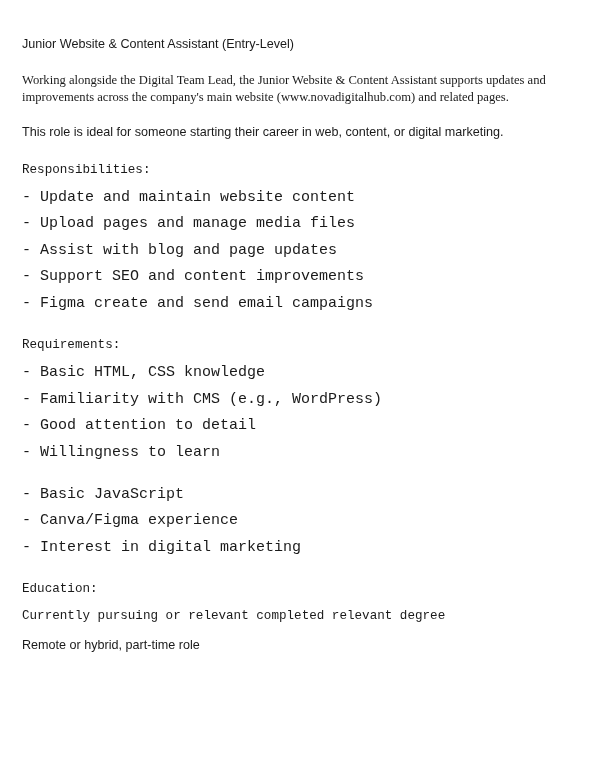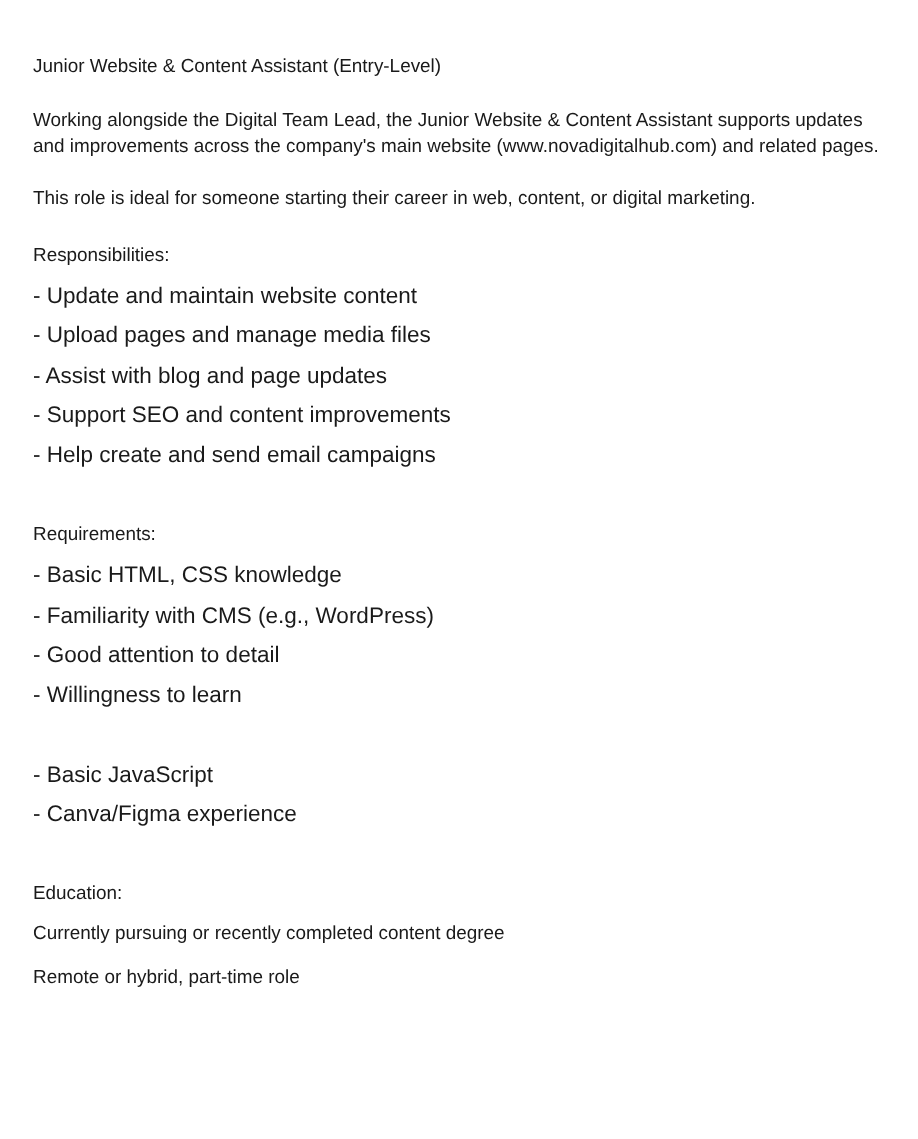"Working alongside the Digital Team" .para { font-family: none -> Liberation Serif, serif }
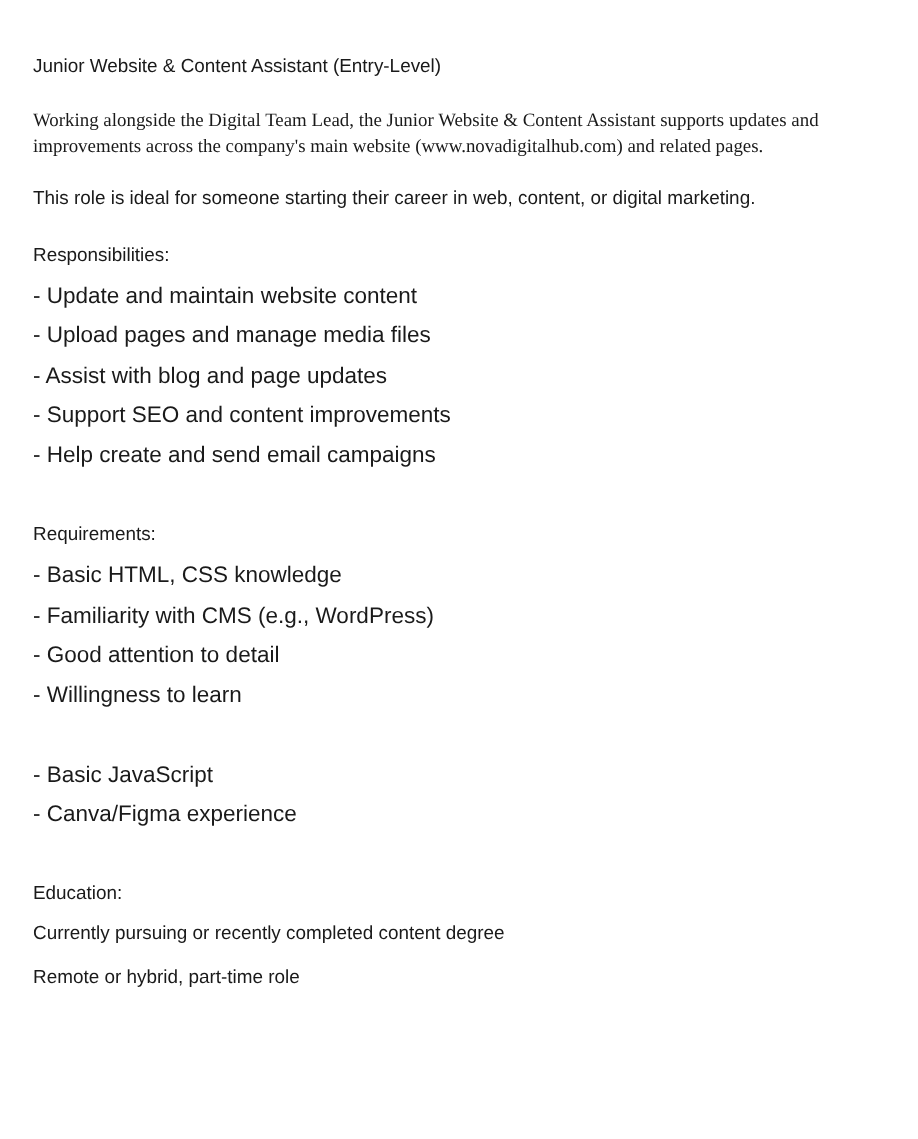"Responsibilities:" .section { font-family: none -> Liberation Mono, monospace; margin: 15px 0 11px 0 -> 4px 0 11px 0 }
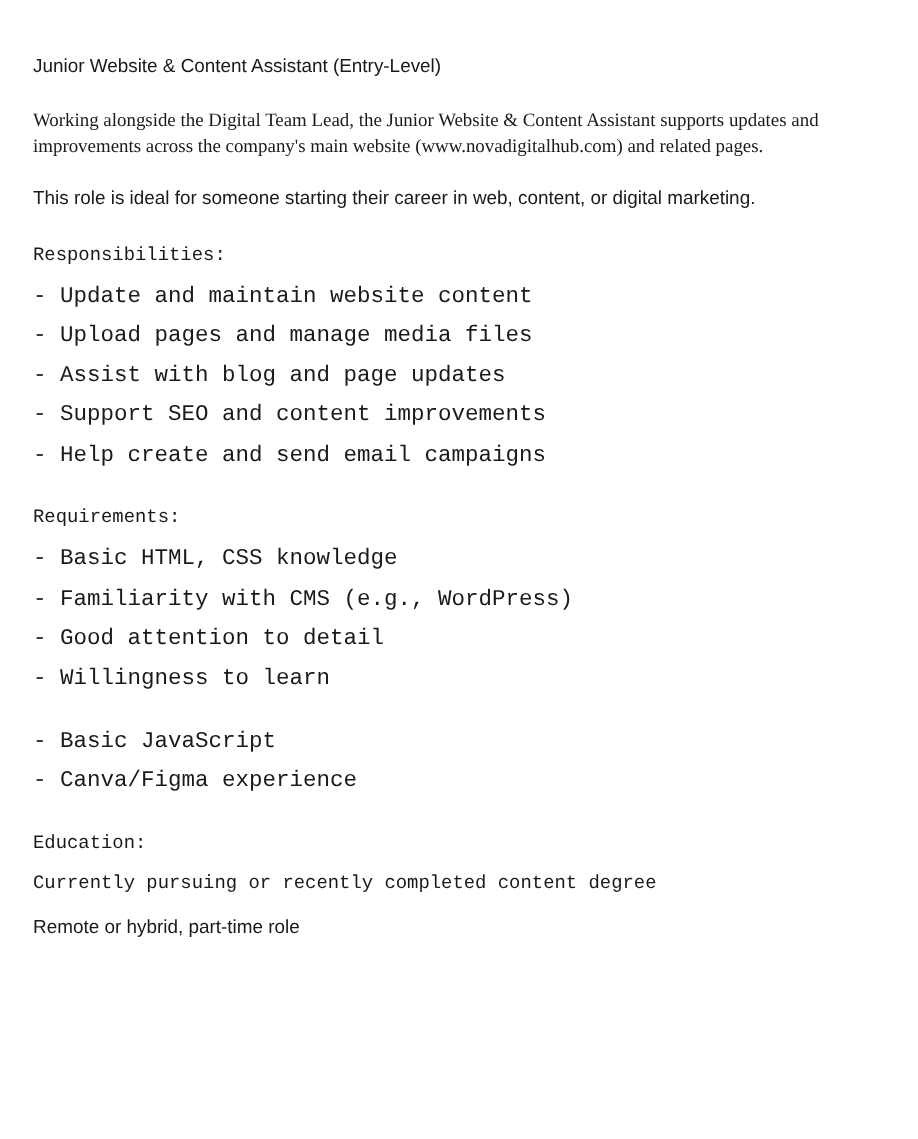"- Help create and send" li.bullet-item { text: Help -> Figma }
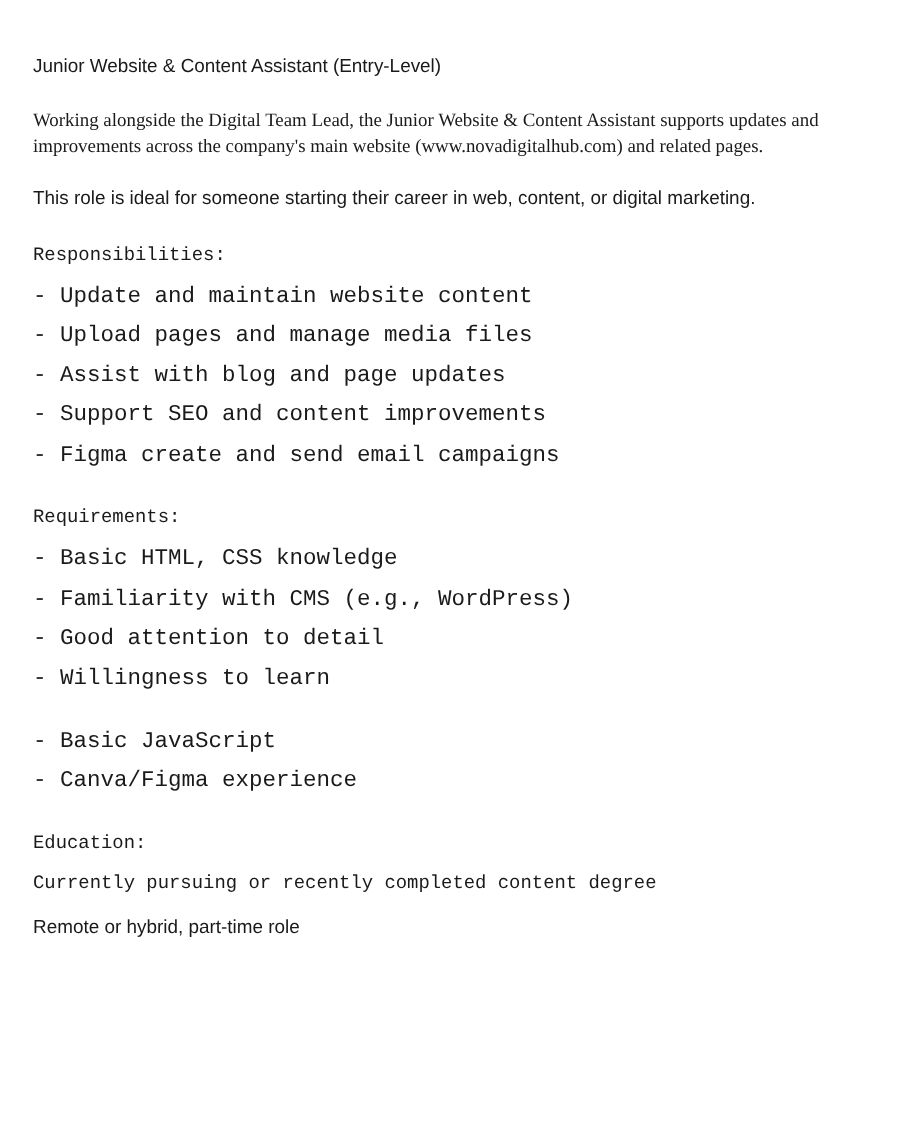"- Interest in digital marketing" li.bullet-item { html: none -> <li>- Interest in digital marketing</li> }
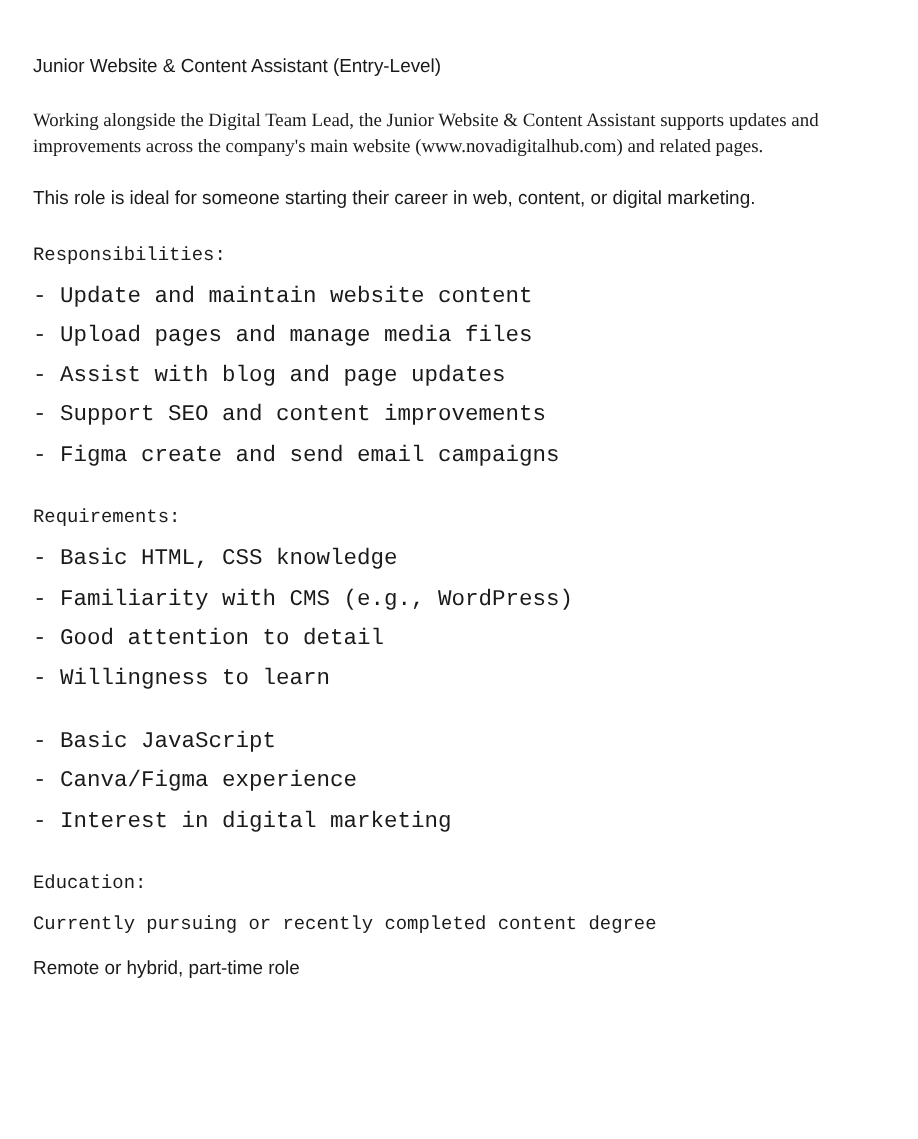"Currently pursuing or recently completed" div.edu-line { text: recently completed content -> relevant completed relevant }
